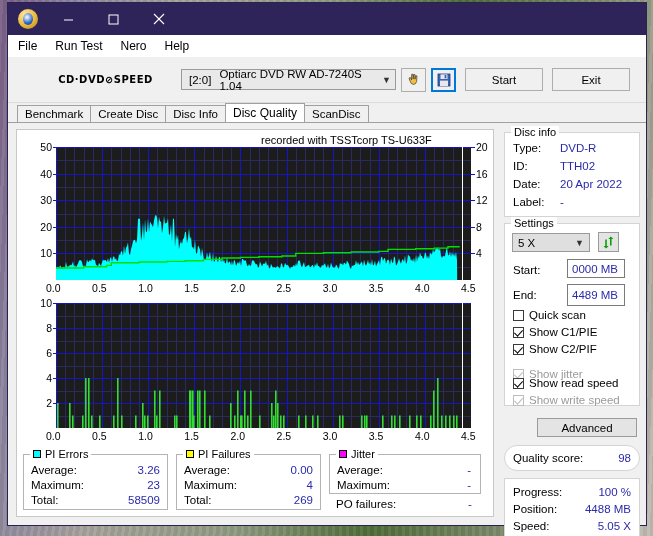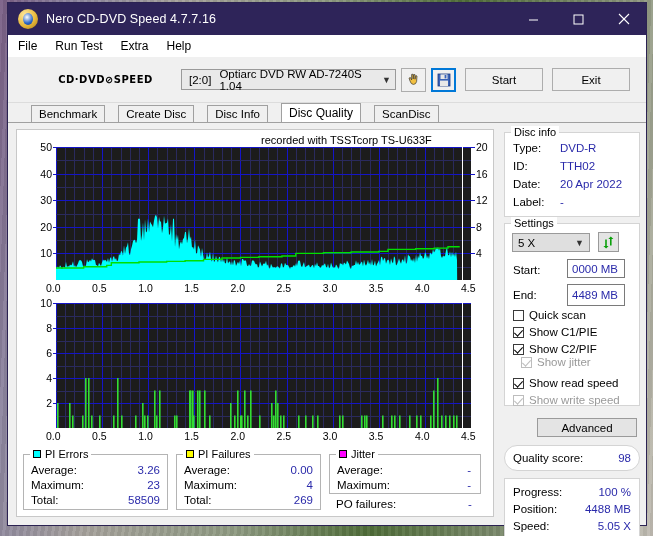"Nero CD-DVD Speed 4.7.7.16" div.tb-title { html: <div>Nero CD-DVD Speed 4.7.7.16</div> -> none }
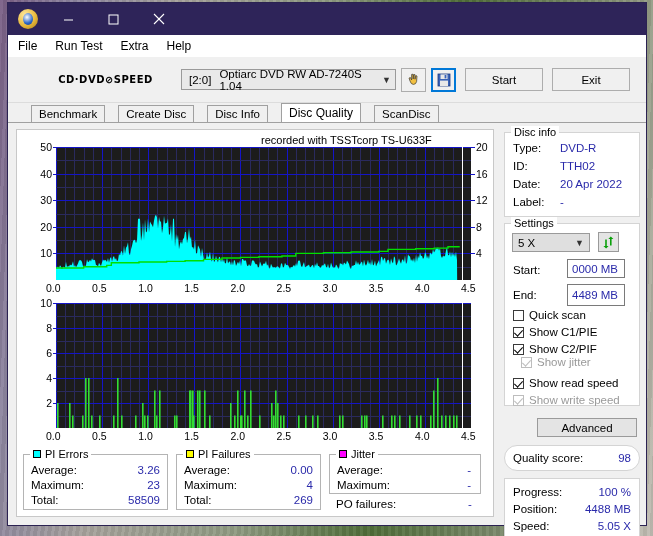"Extra" span { text: Extra -> Nero }
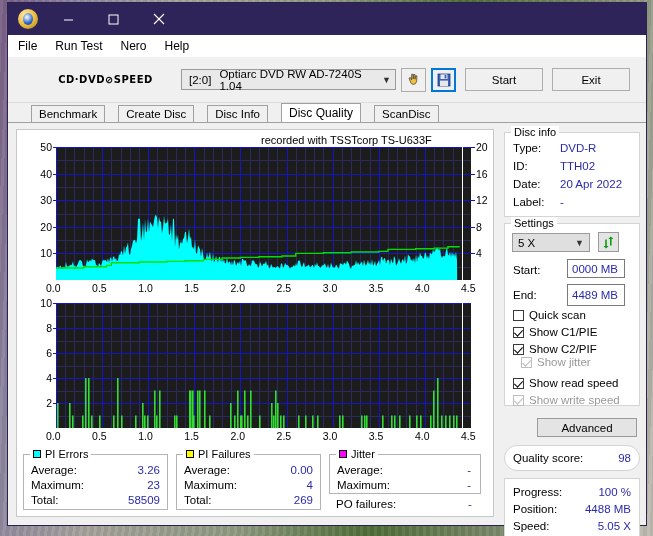"Benchmark" .tab { margin-left: 14px -> none }
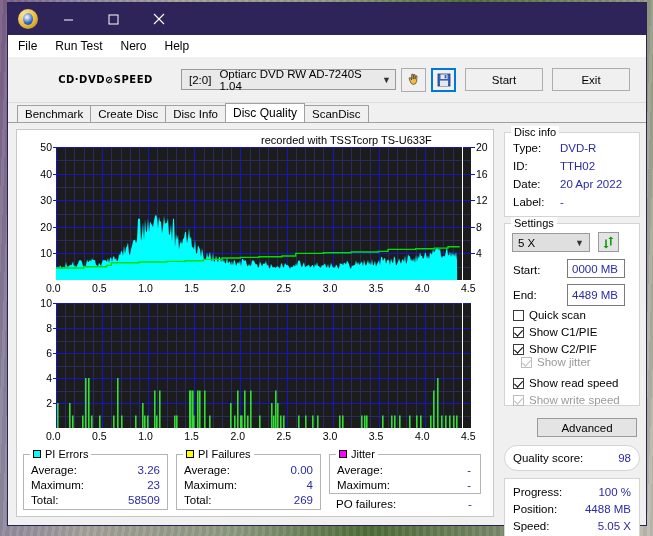"Show jitter" div.cbrow { margin-left: 8px -> none; top: 132px -> 144px }
